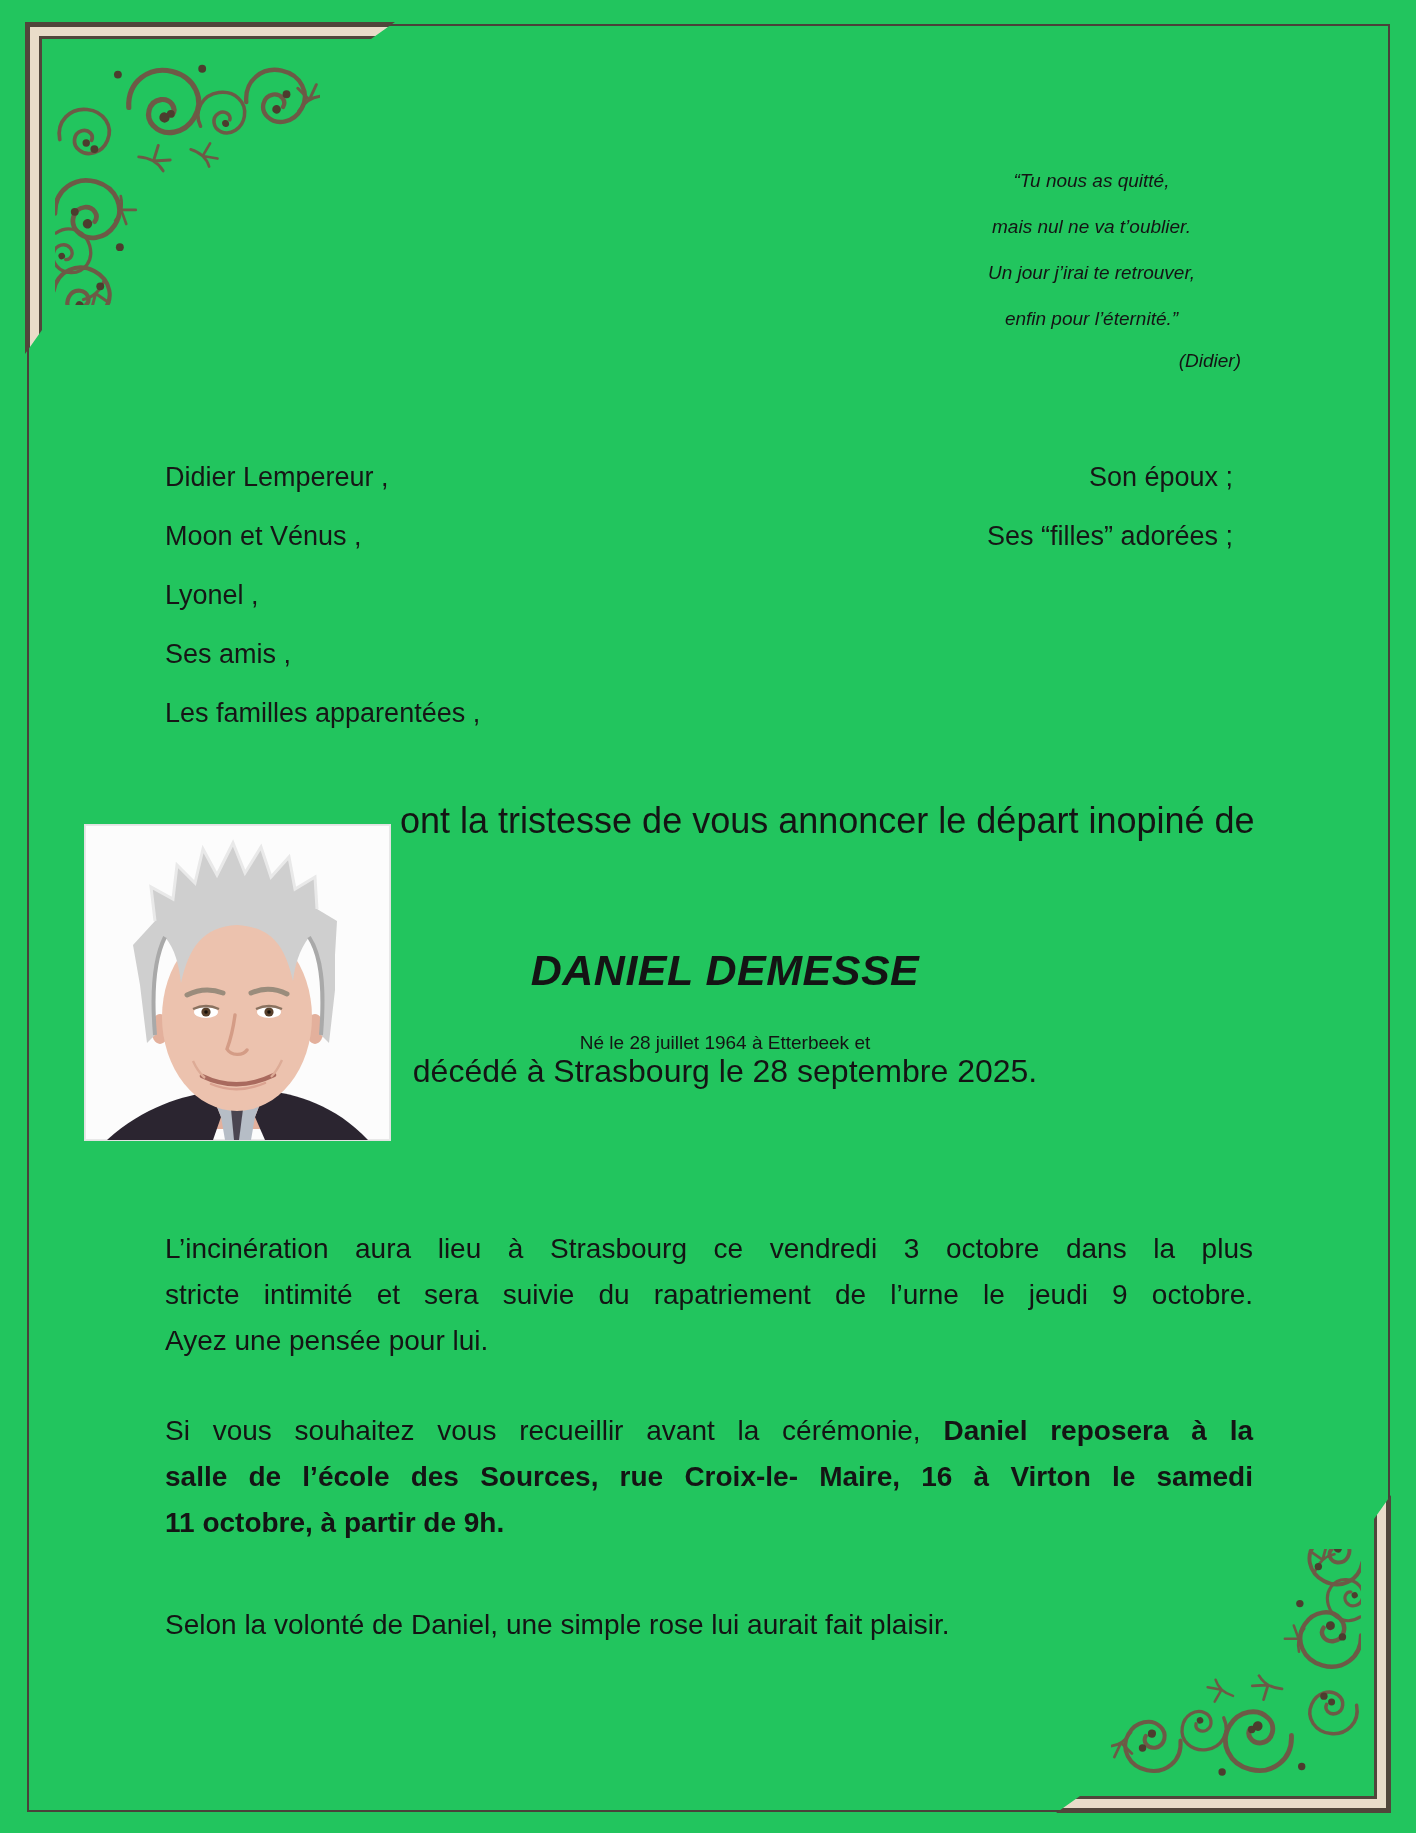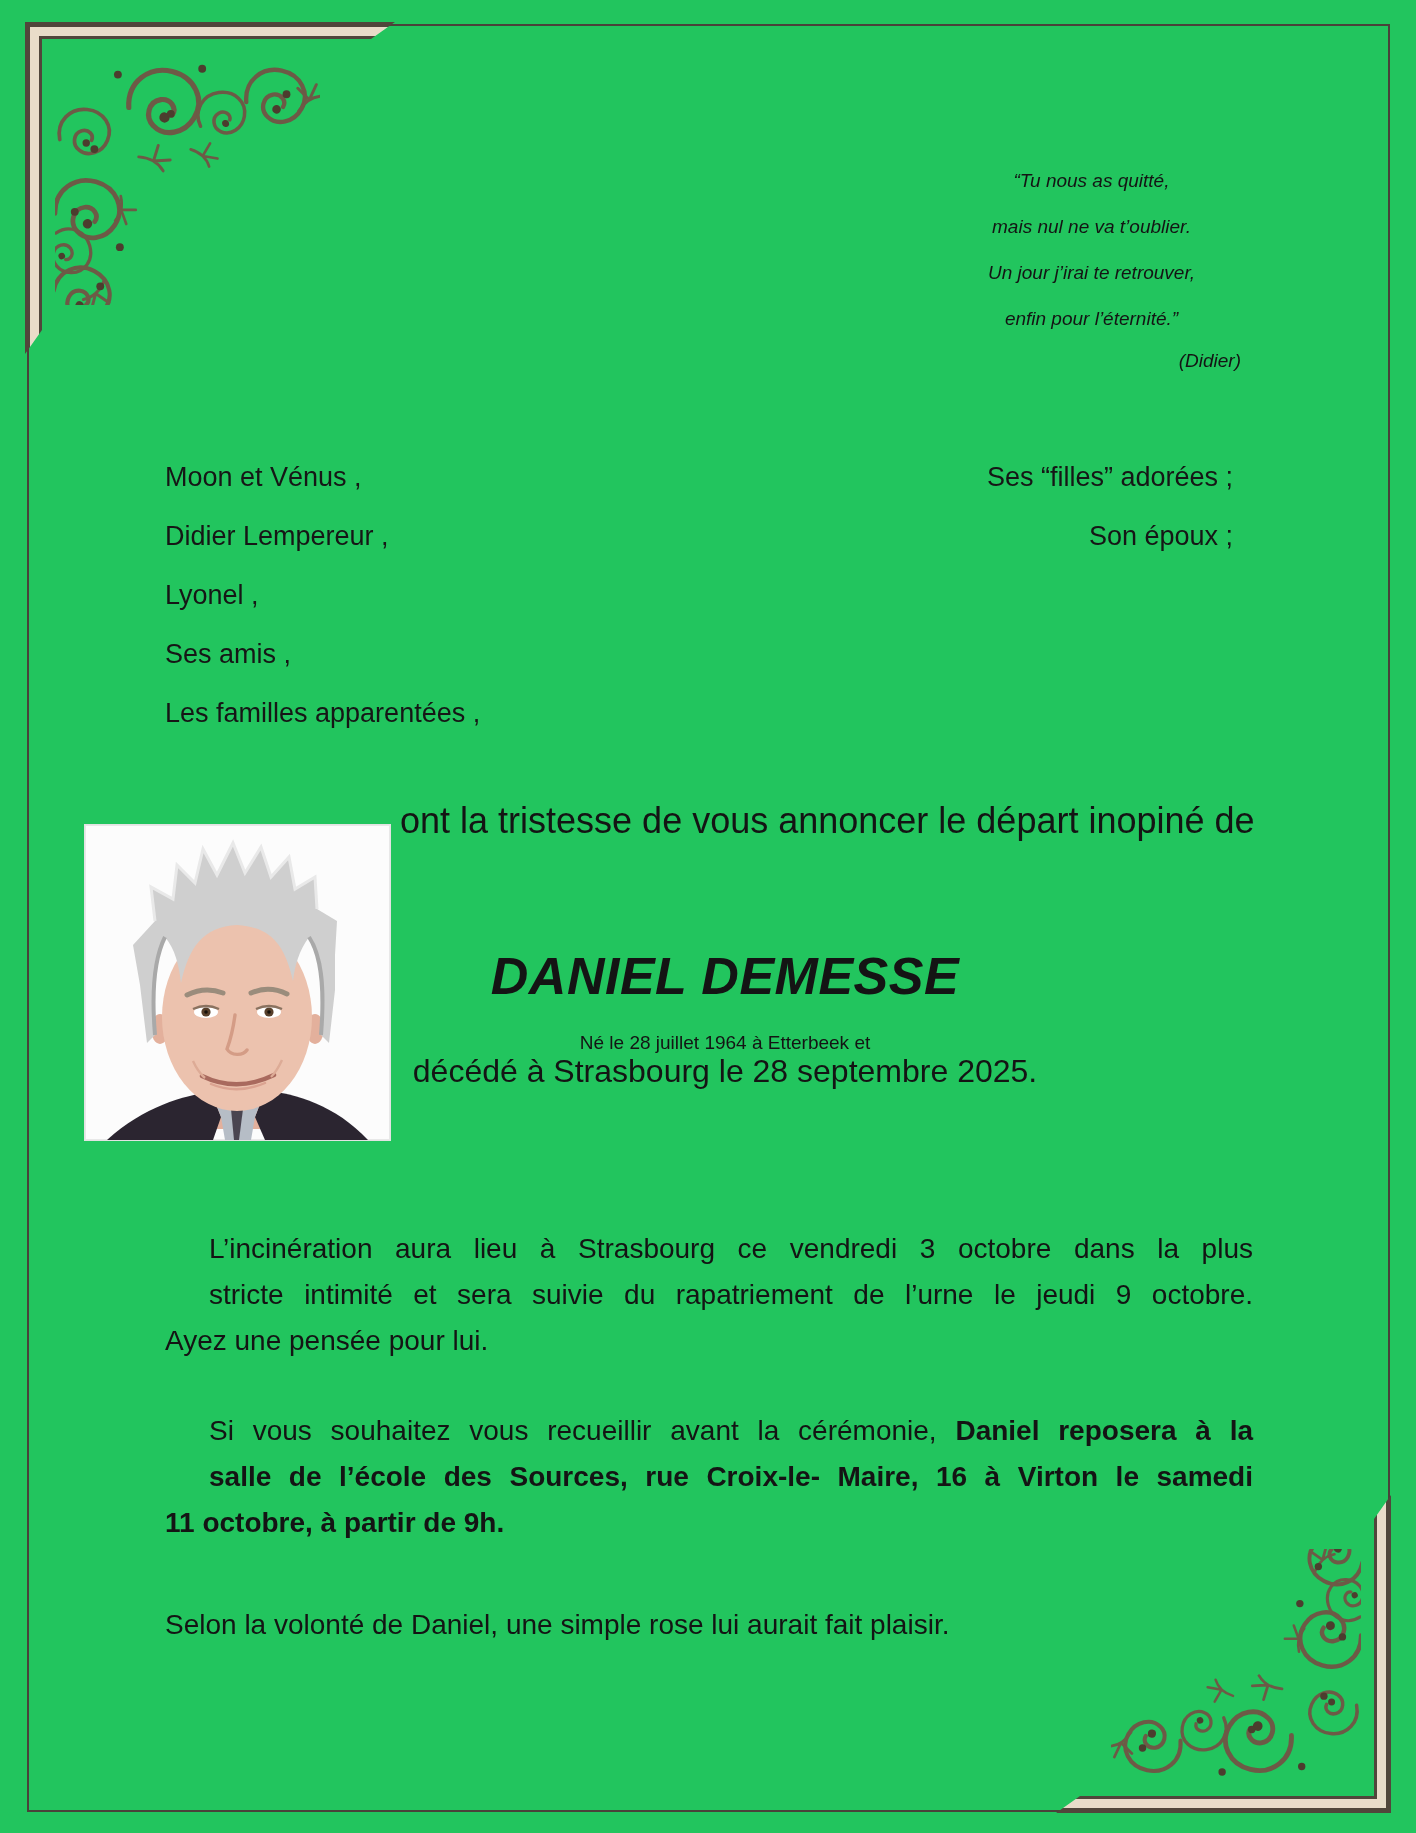"Moon et Vénus ," div.m-row { order: before "Didier Lempereur ," -> after "Didier Lempereur ," }
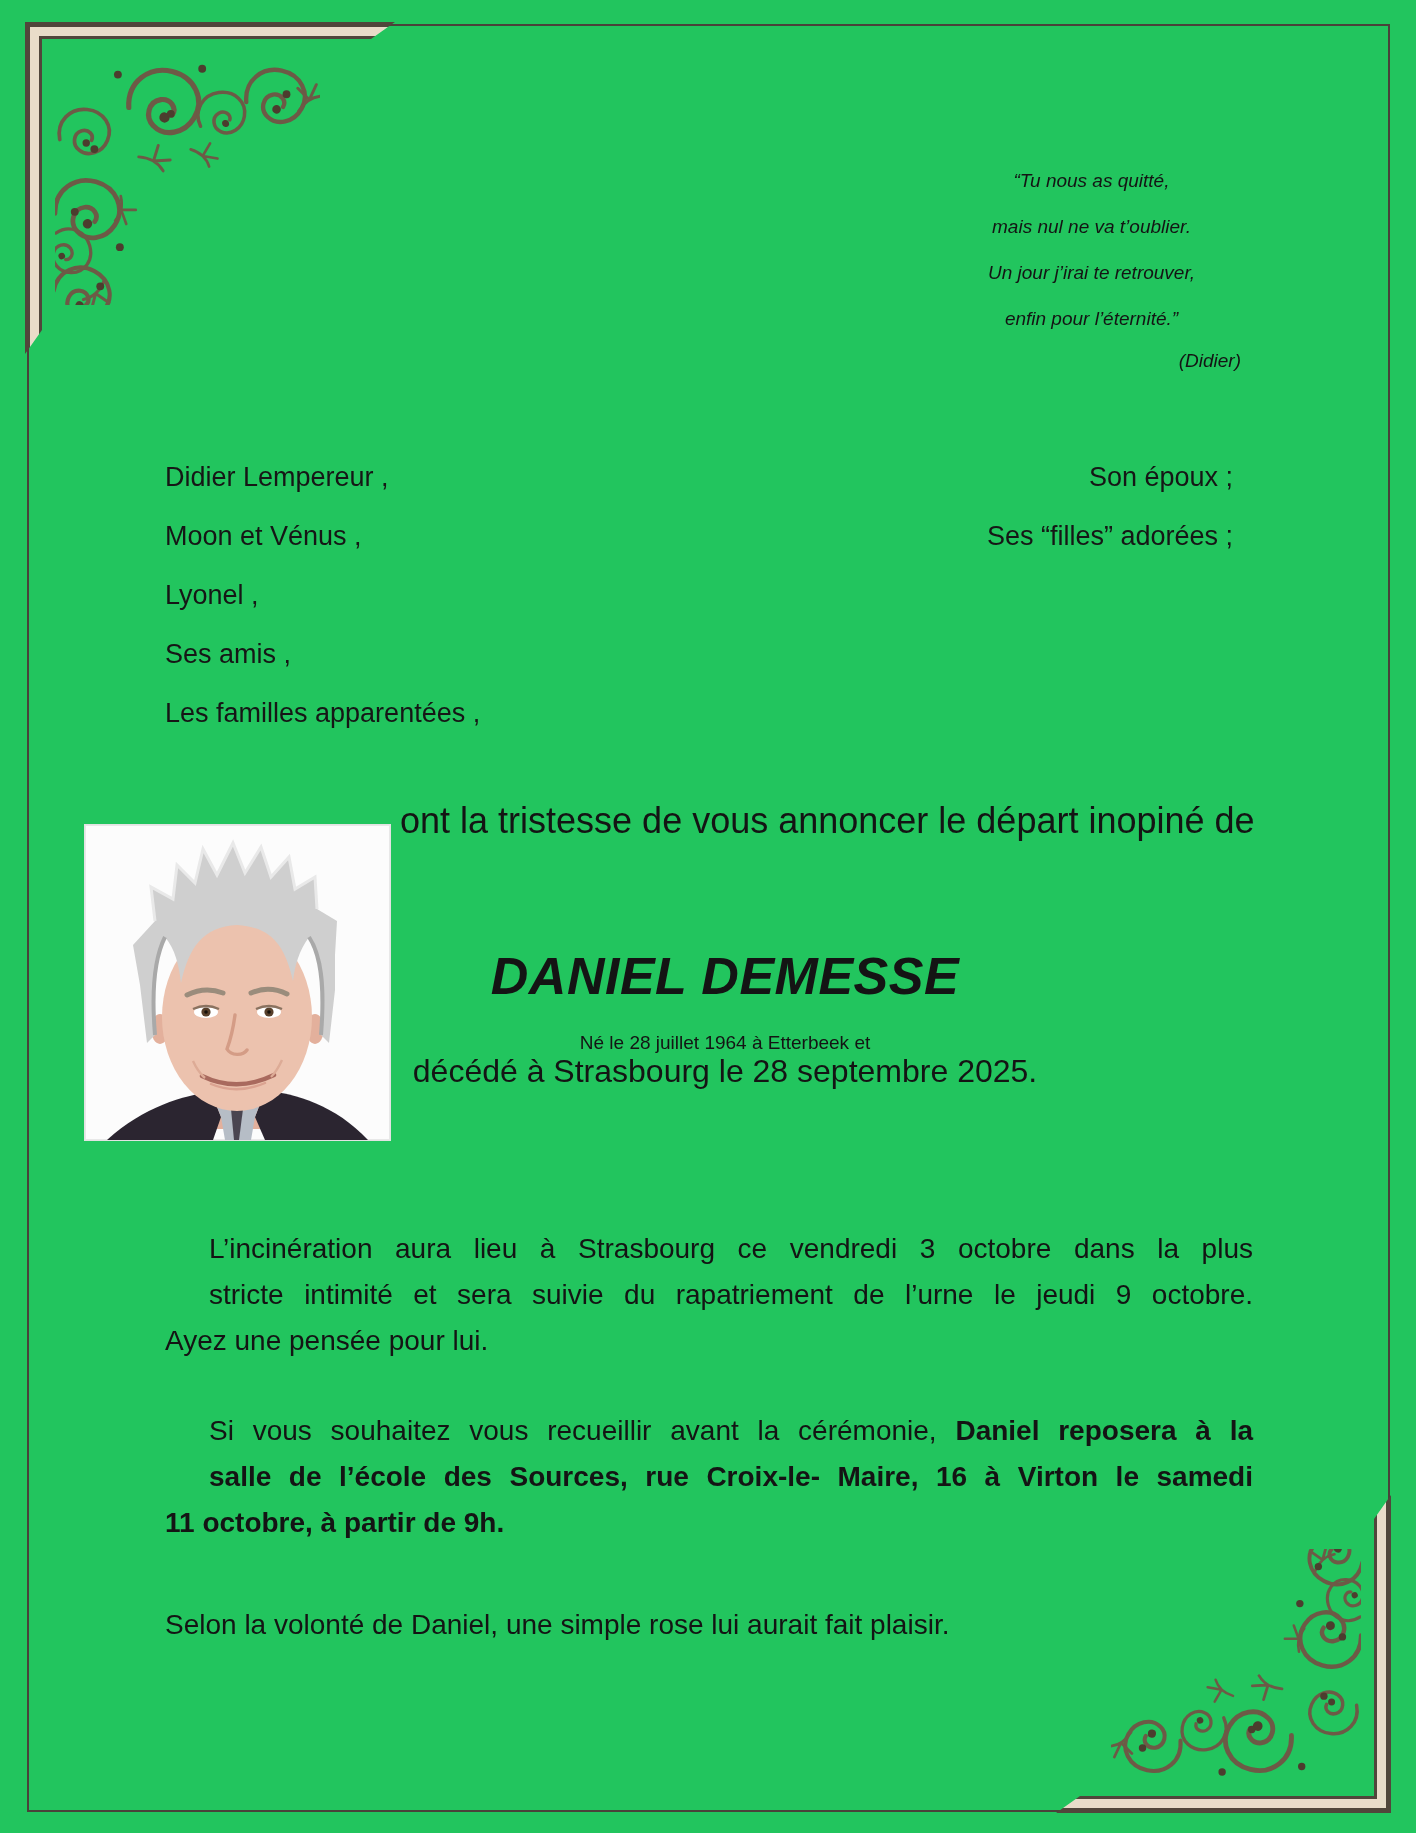"DANIEL DEMESSE" .name-title { font-size: 52px -> 43px }
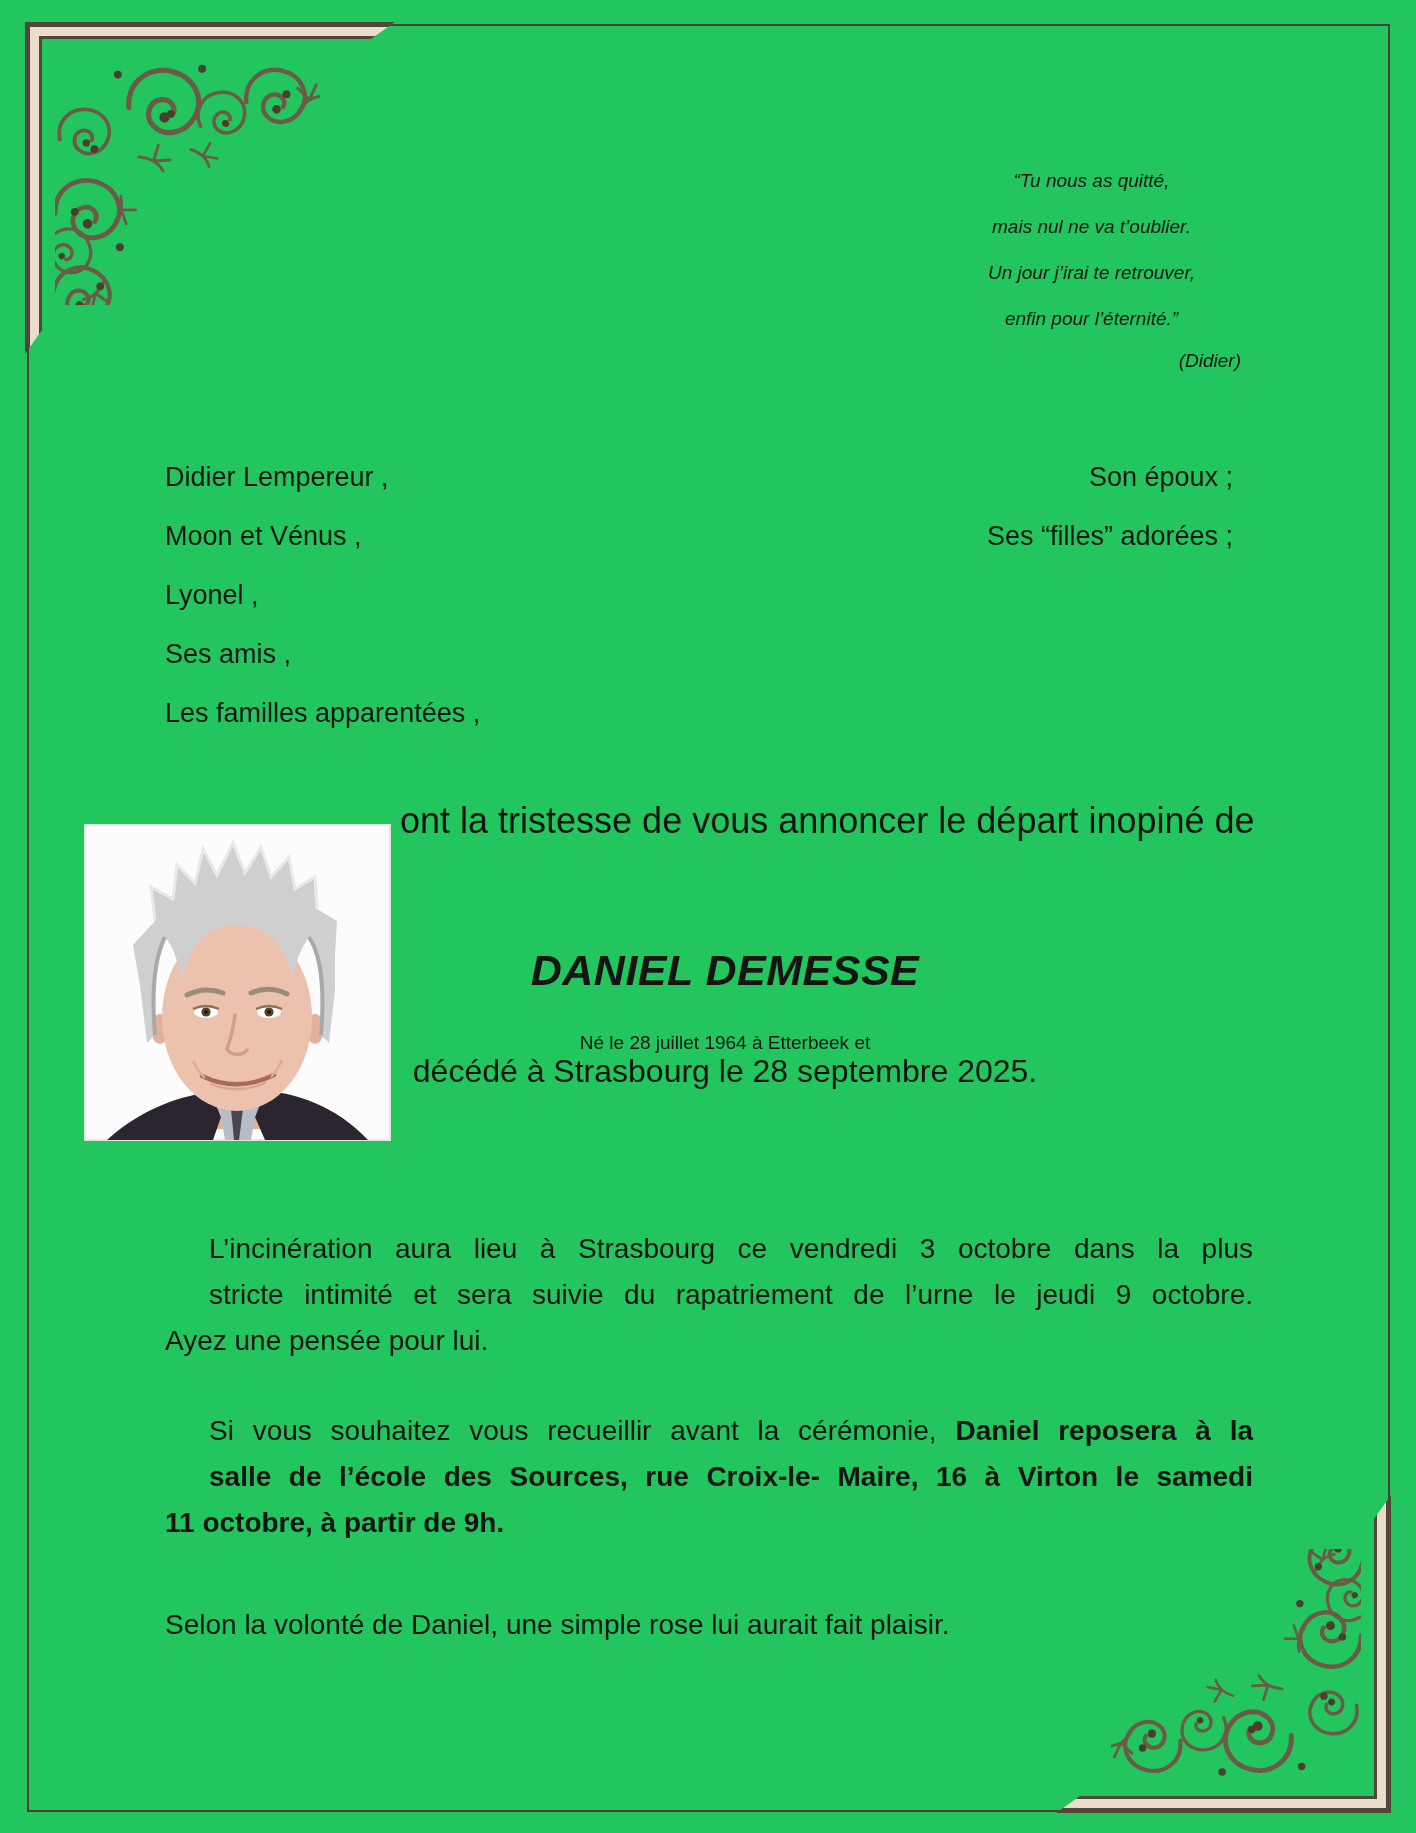"L’incinération aura lieu à Strasbourg" .jline { margin-left: 44px -> none }
